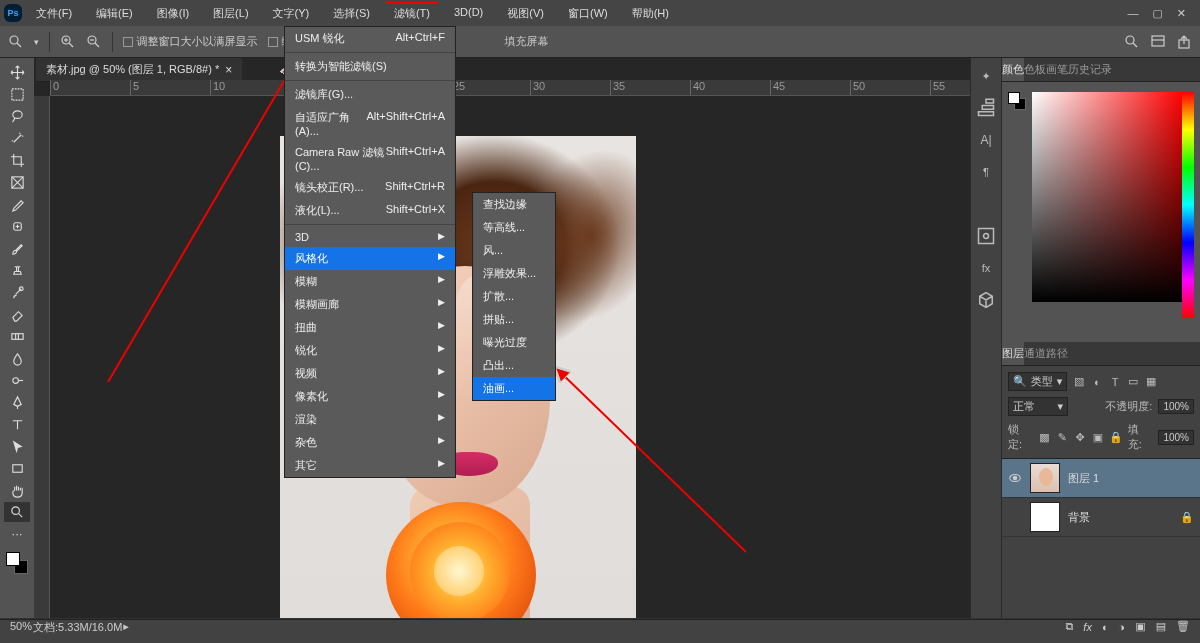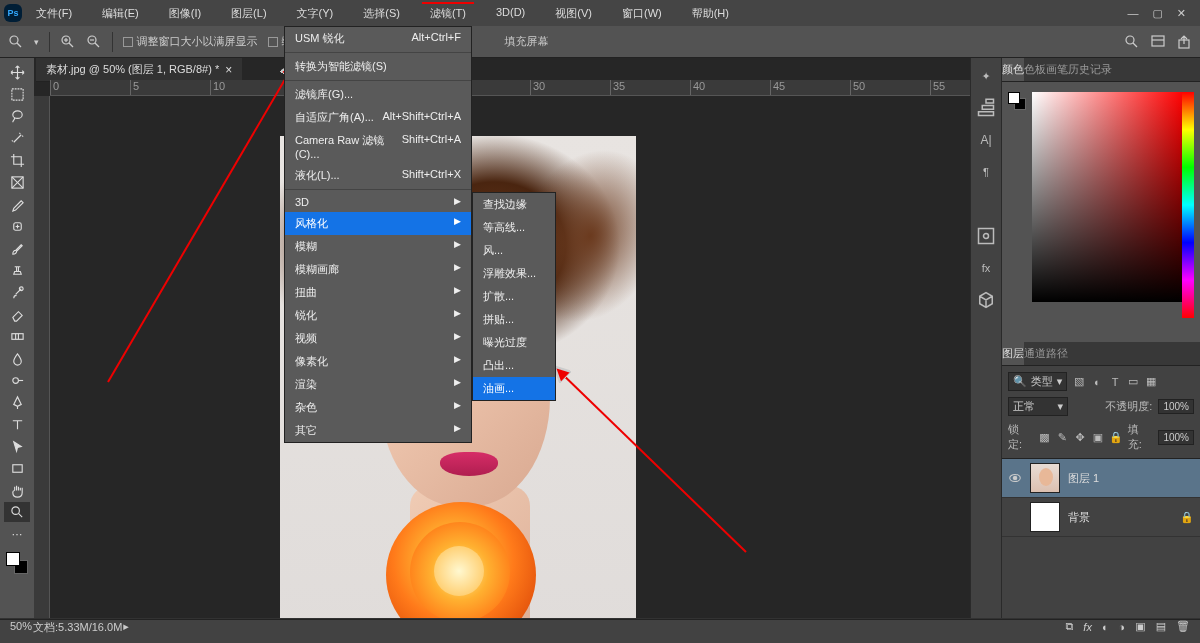"文件(F)" .menubar { gap: 14px -> 8px }
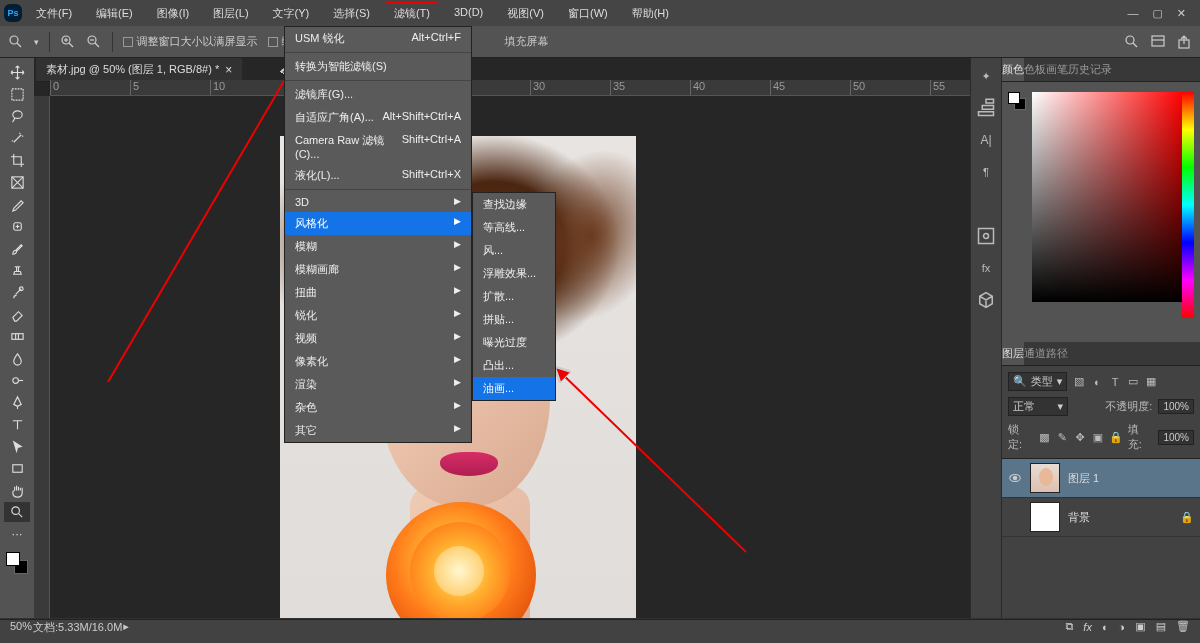"USM 锐化" .dropdown { width: 188px -> 172px }
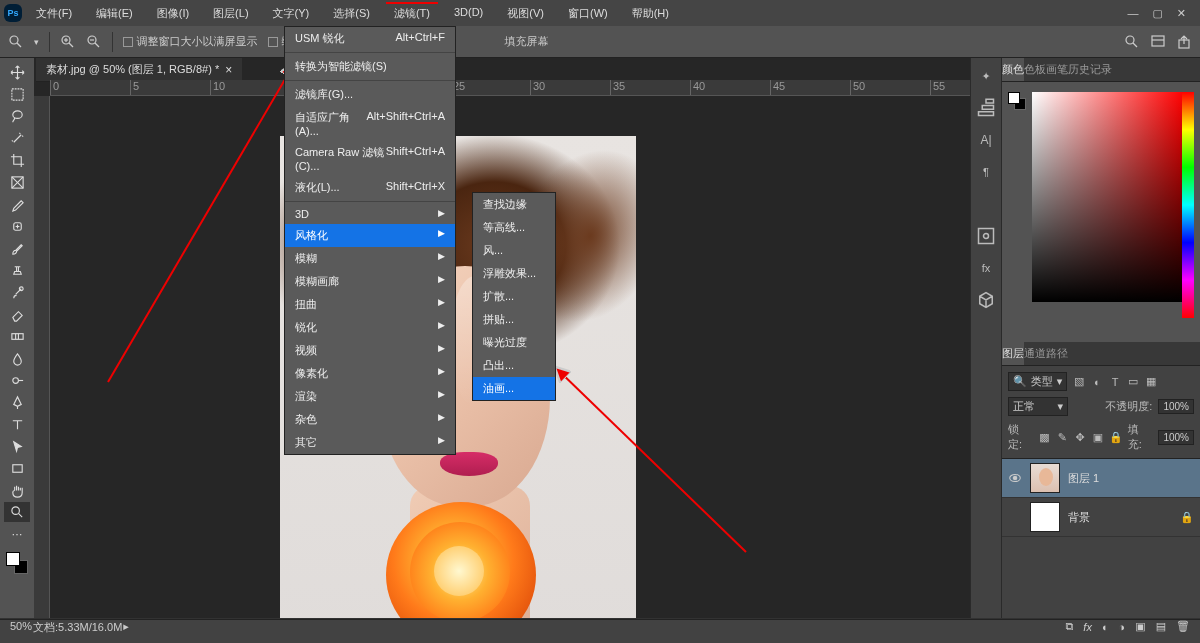"镜头校正(R)..." div.dd-item { html: none -> <div> <span>镜头校正(R)...</span> <span>Shift+Ctrl+R</span> </div> }
